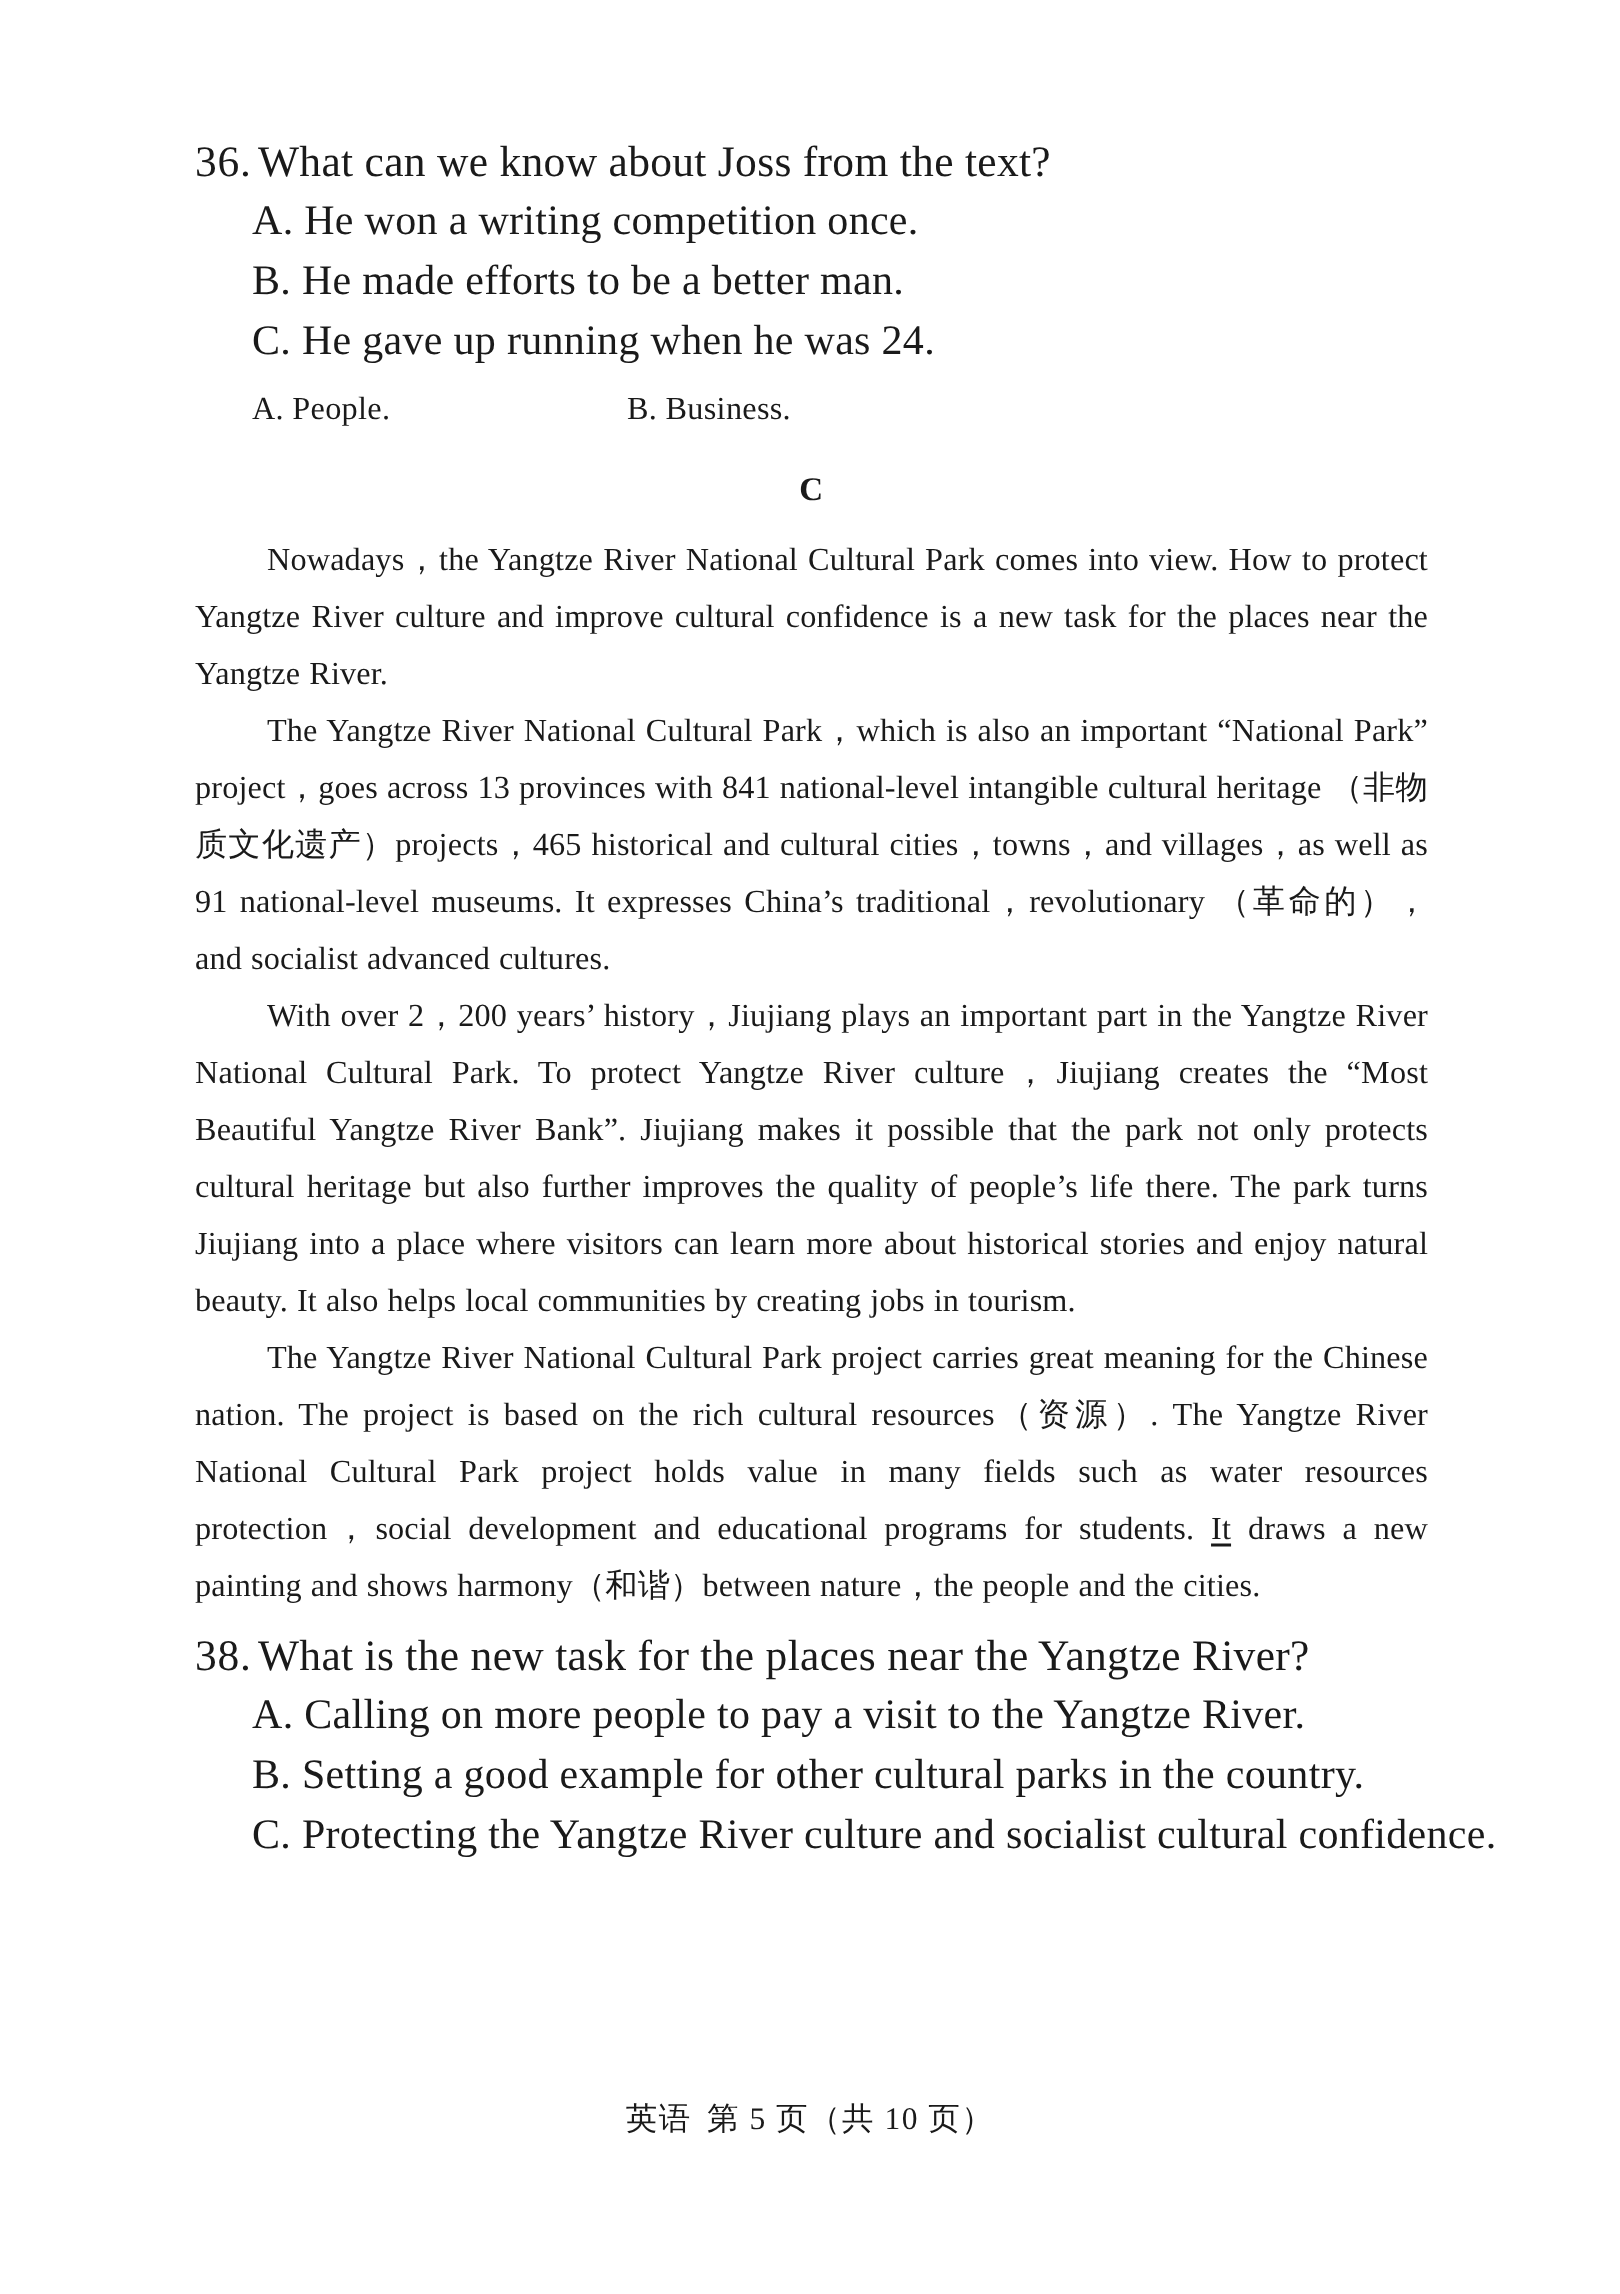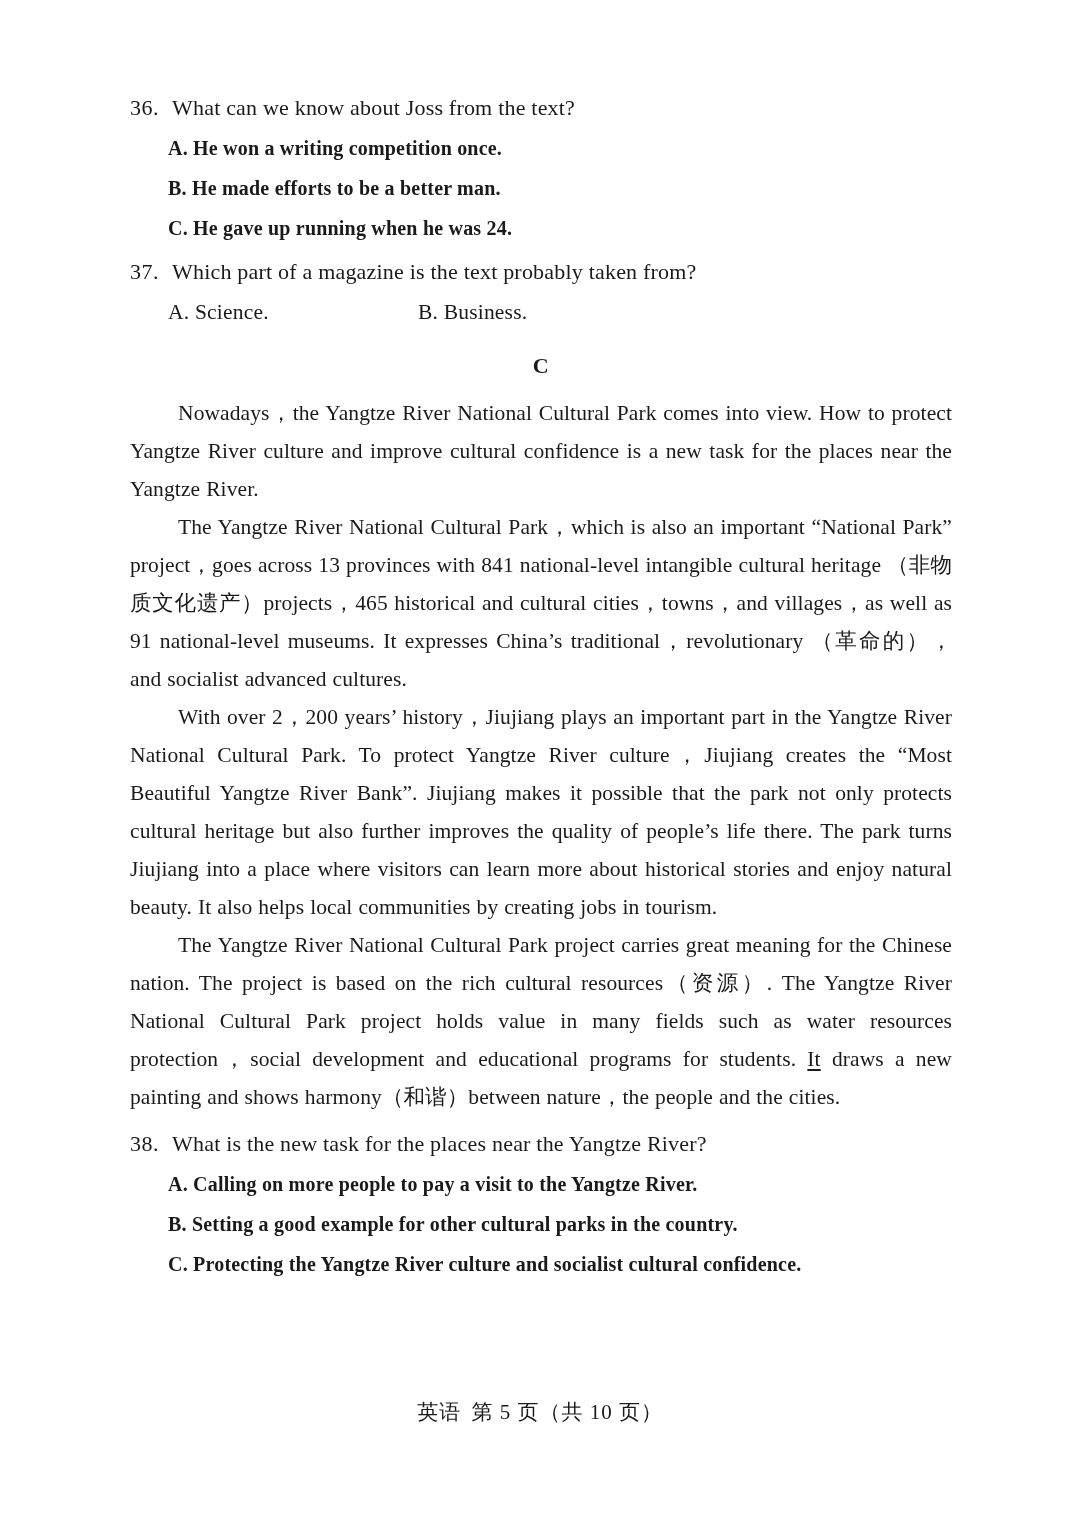"36." .q-stem { font-size: 22px -> 29px }
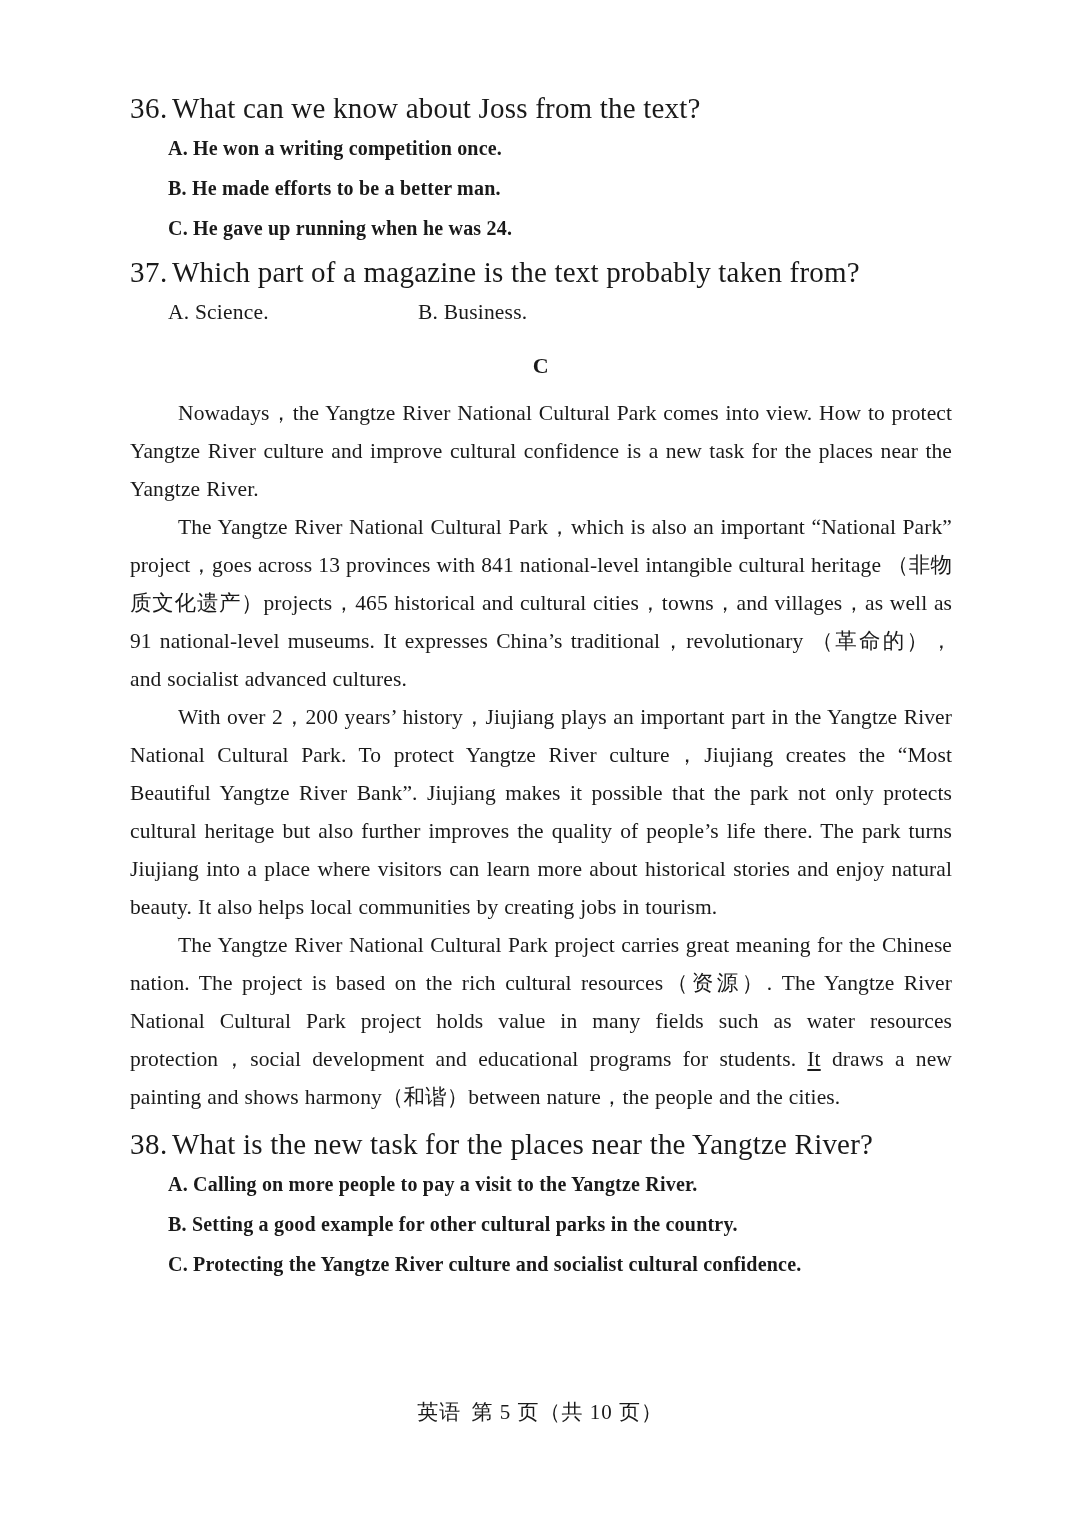"A. He won a writing" .q-option { font-size: 20px -> 28px; font-weight: bold -> none }
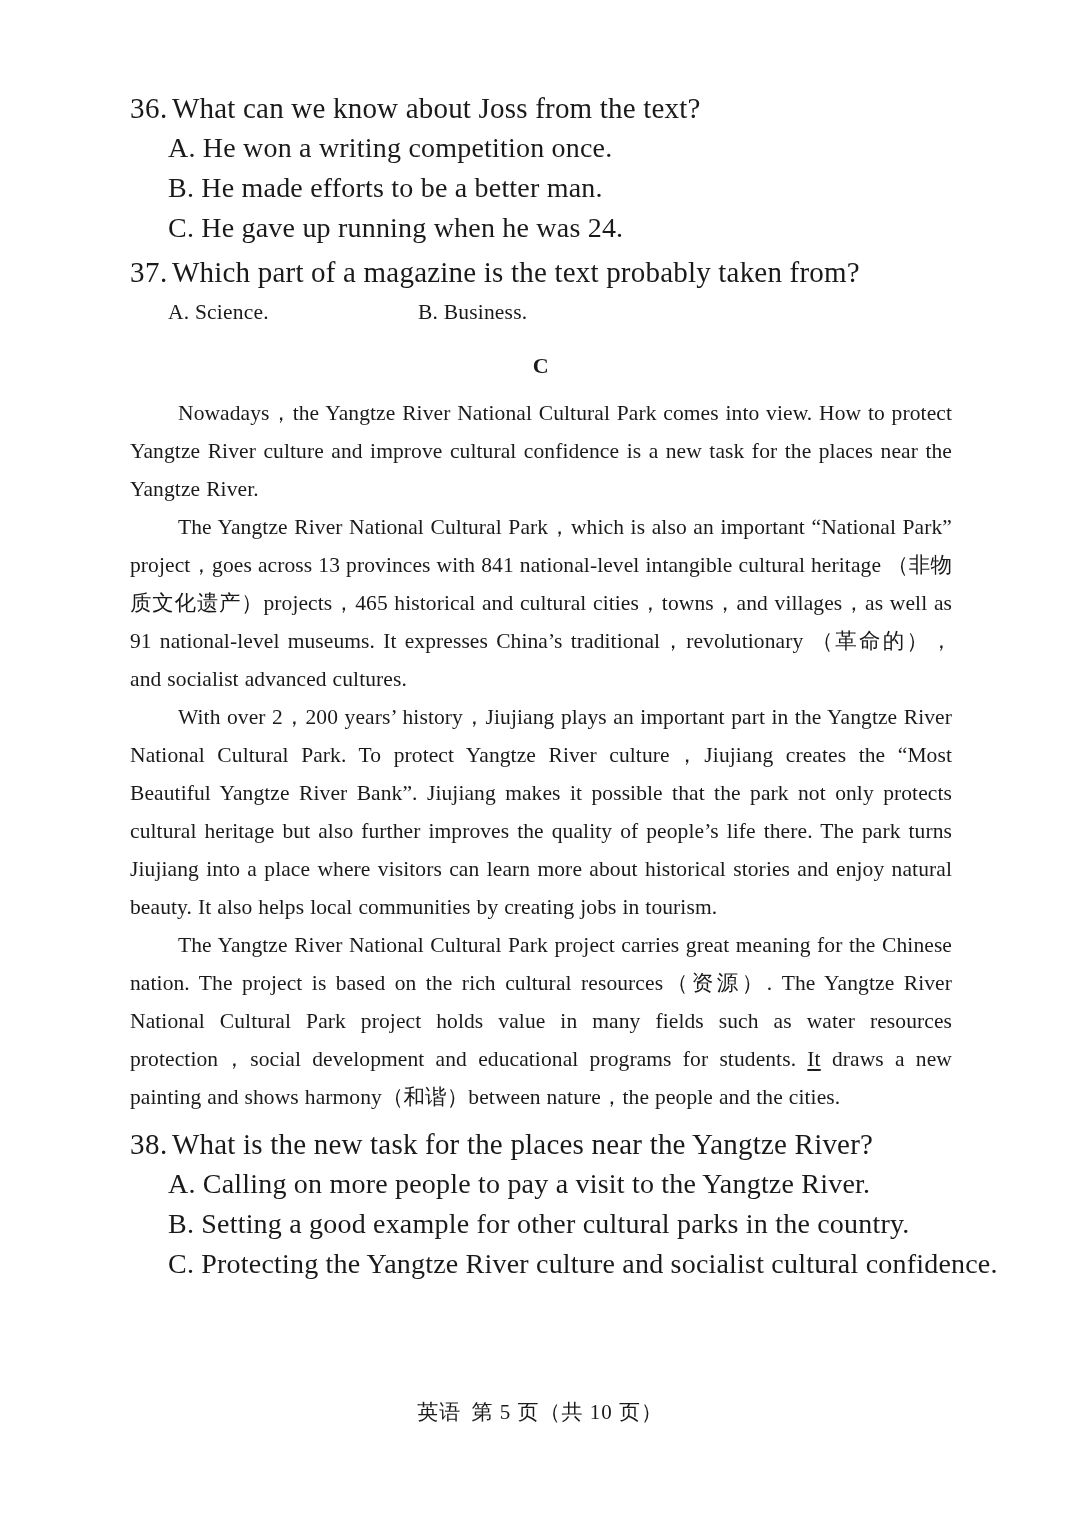"37." div.q-stem { html: <div> <span>37.</span> <span>Which part of a magazine is the text probably taken from?</span> </div> -> none }
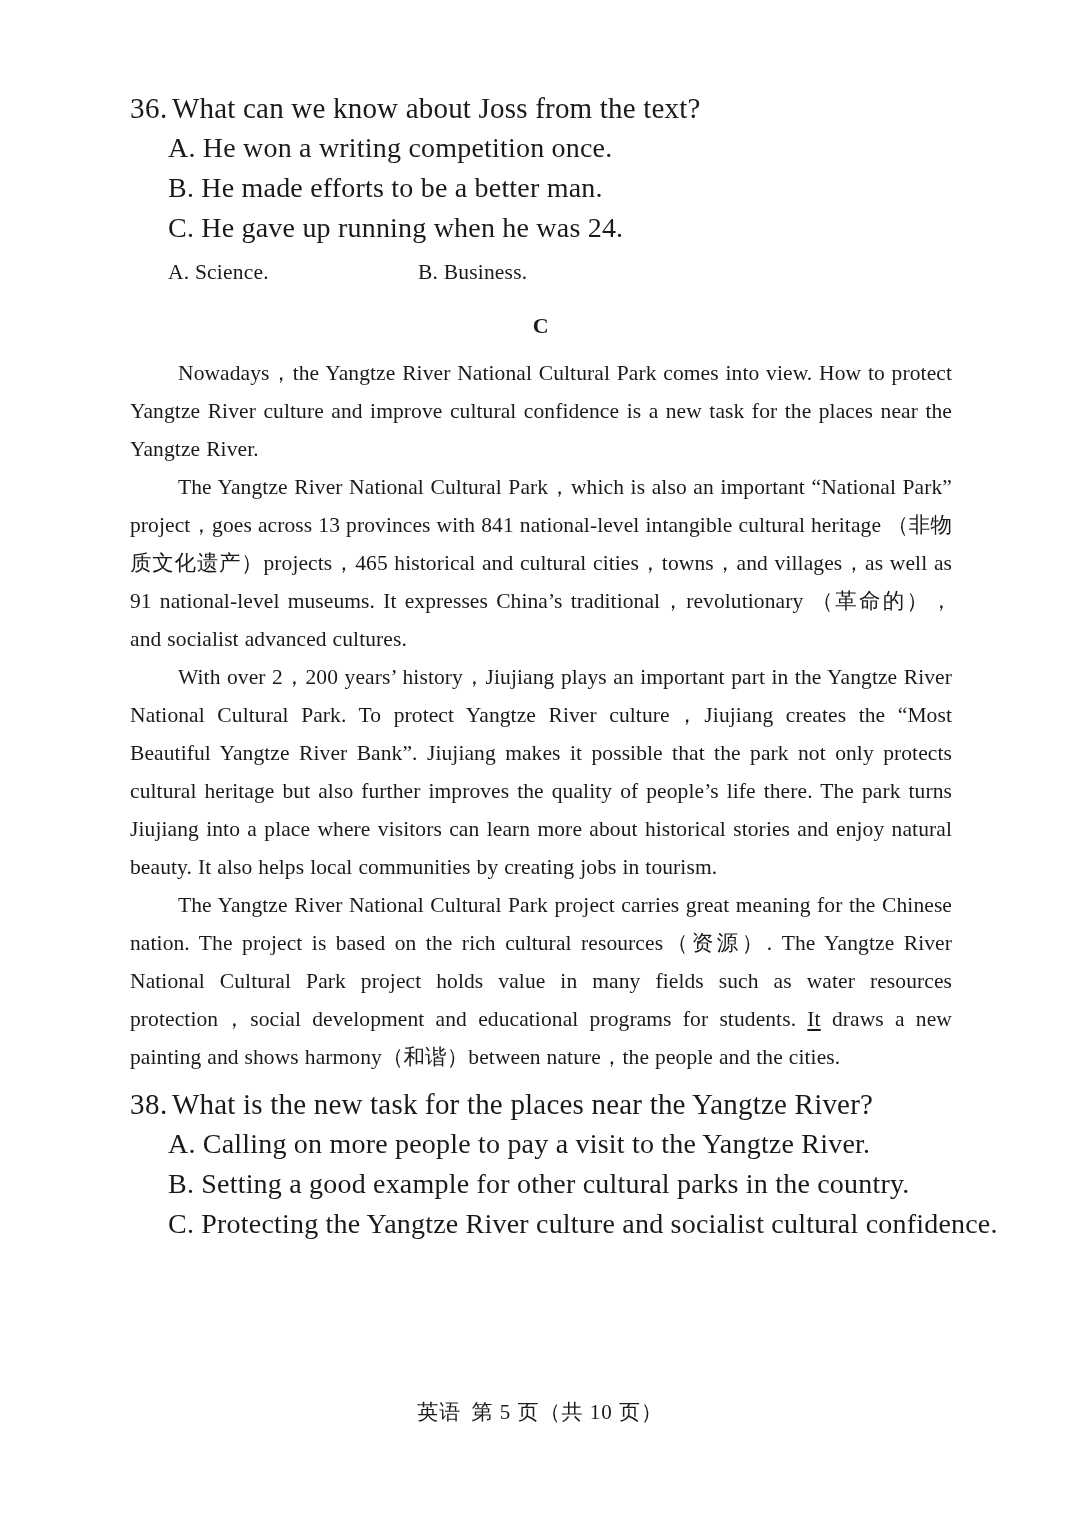"A. Science." span.col { text: Science -> People }
